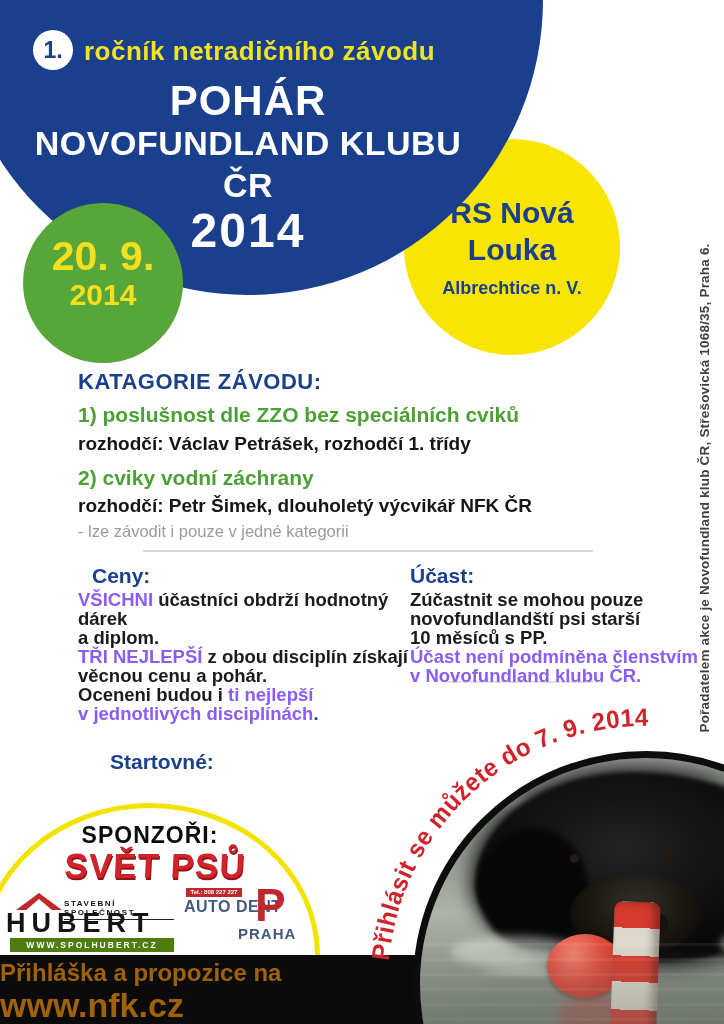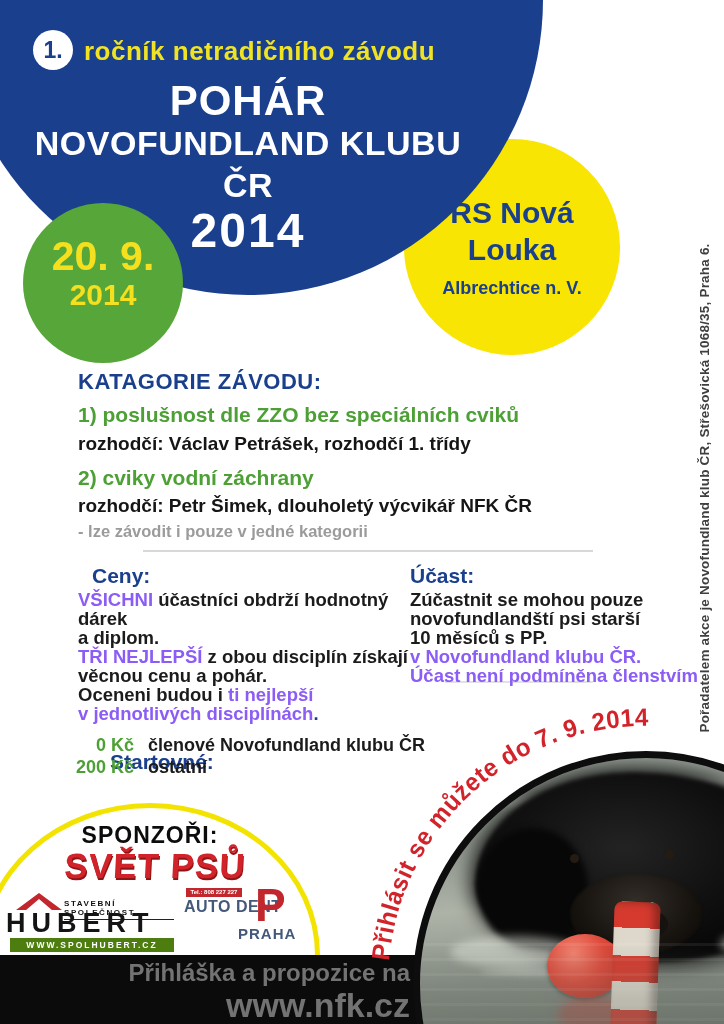"- lze závodit i pouze" .cat-note { font-weight: bold -> normal }
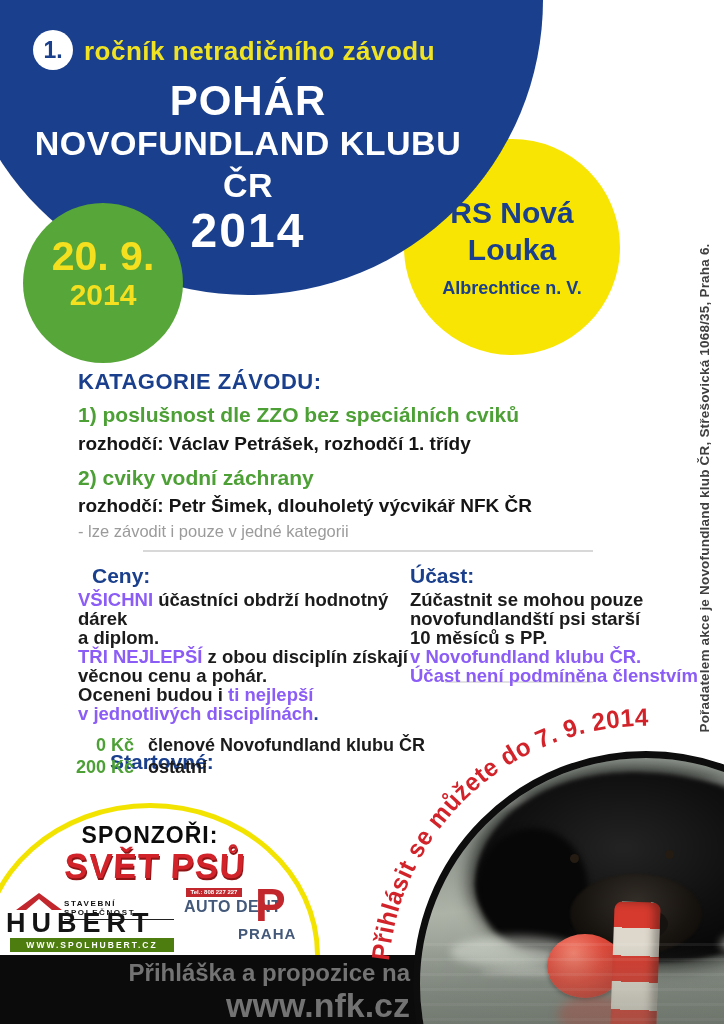"v Novofundland klubu ČR." div.green { order: before "Účast není podmíněna členstvím" -> after "Účast není podmíněna členstvím" }
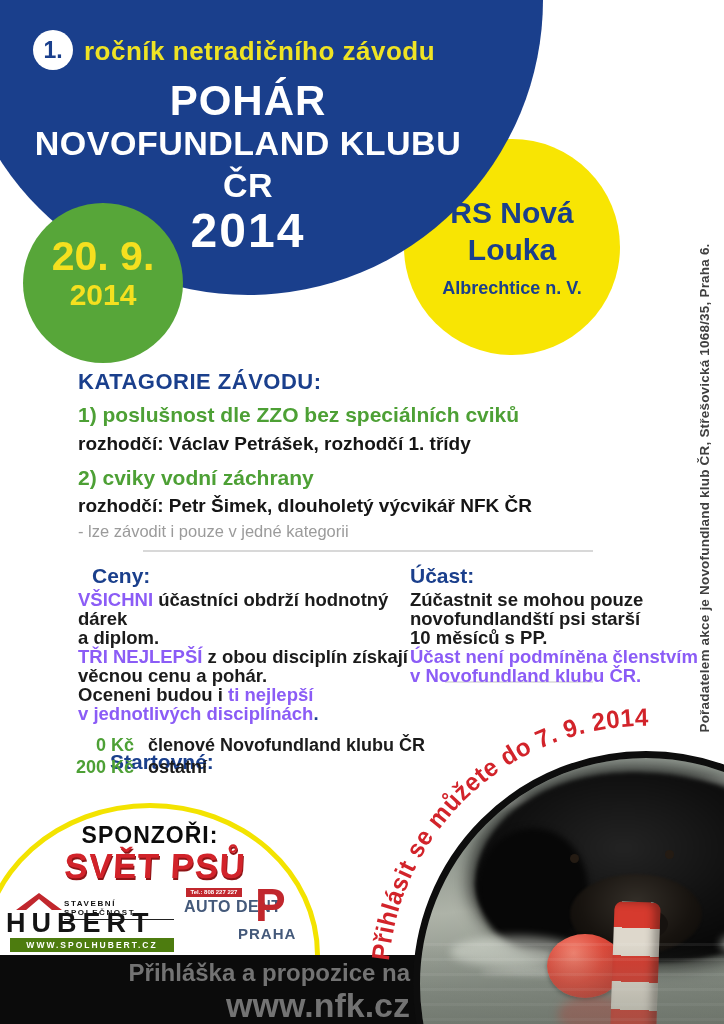"0 Kč" div.abs { html: <div> <div> <span>0 Kč</span> <span>členové Novofundland klubu ČR</span> </div> <div> <span>200 Kč</span> <span>ostatní</span> </div> </div> -> none }
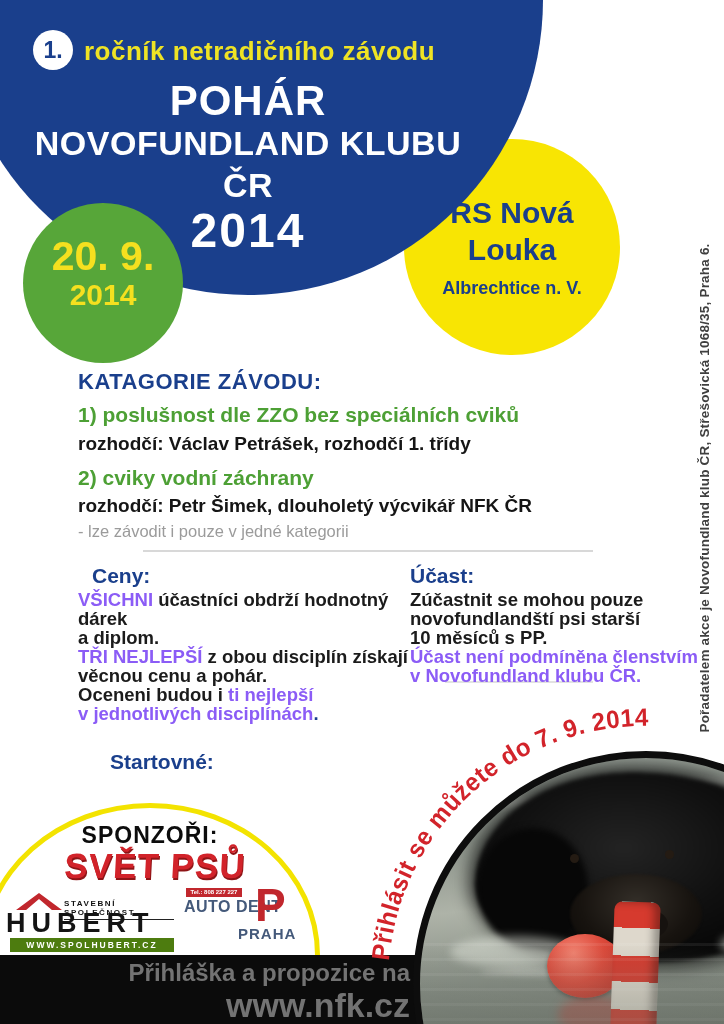"Přihláška a propozice na" .footer-text { color: #737373 -> #a16207; text-align: right -> left }
